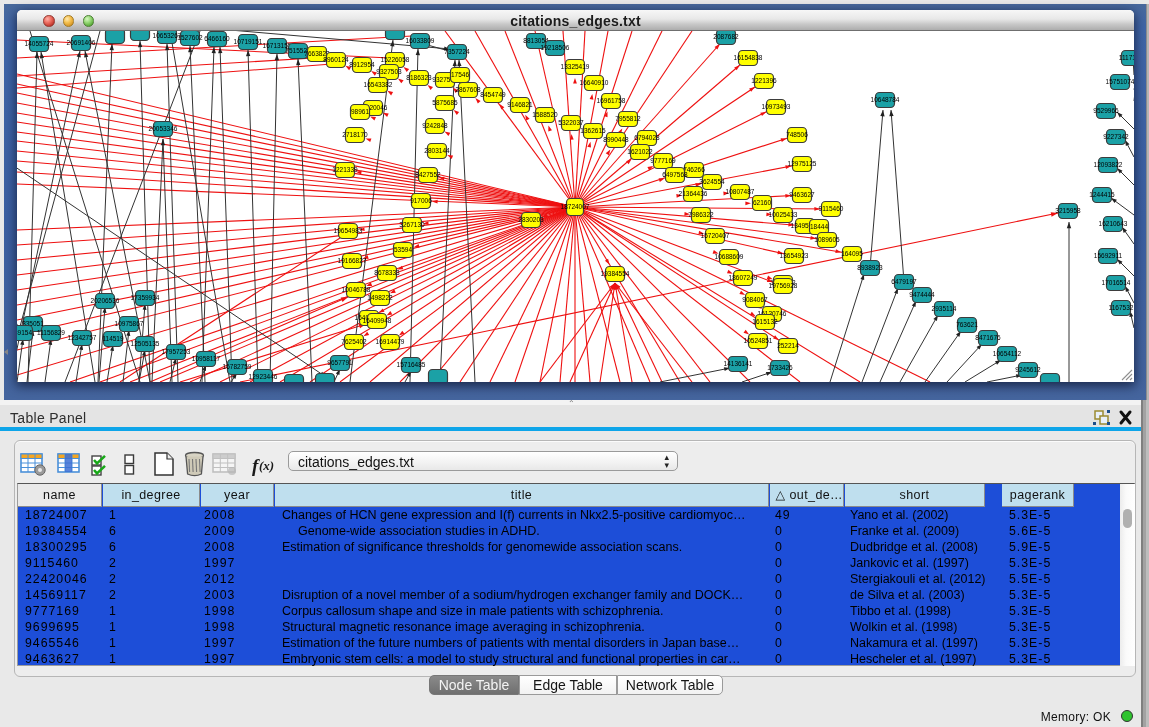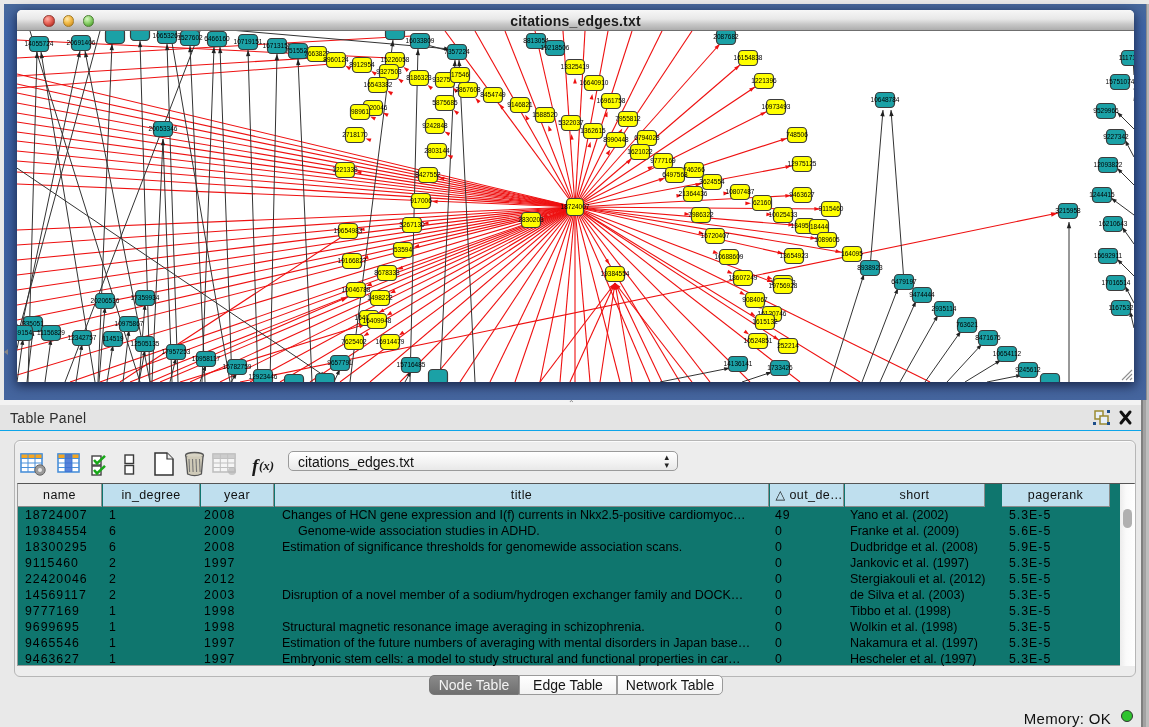"Table Panel" #tphead { border-bottom: 1px solid #0ea5e9 -> 4px solid #0ea5e9 }
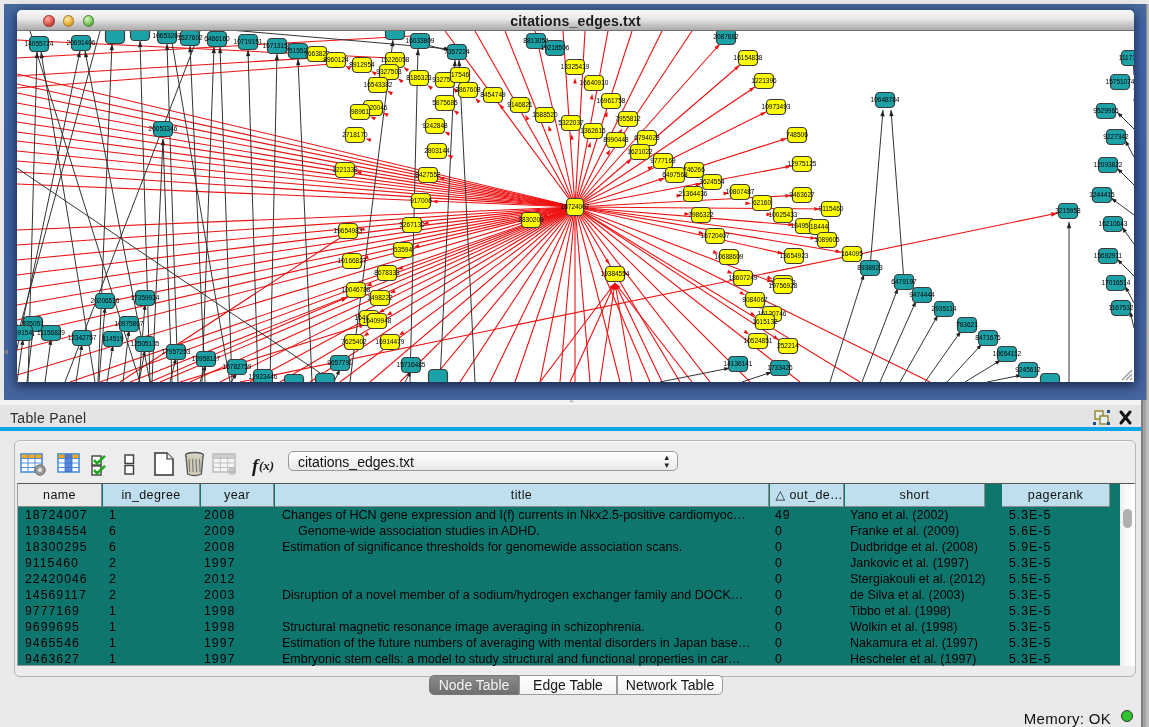"name" #tbl { background: #0f766e -> #1d4ed8 }
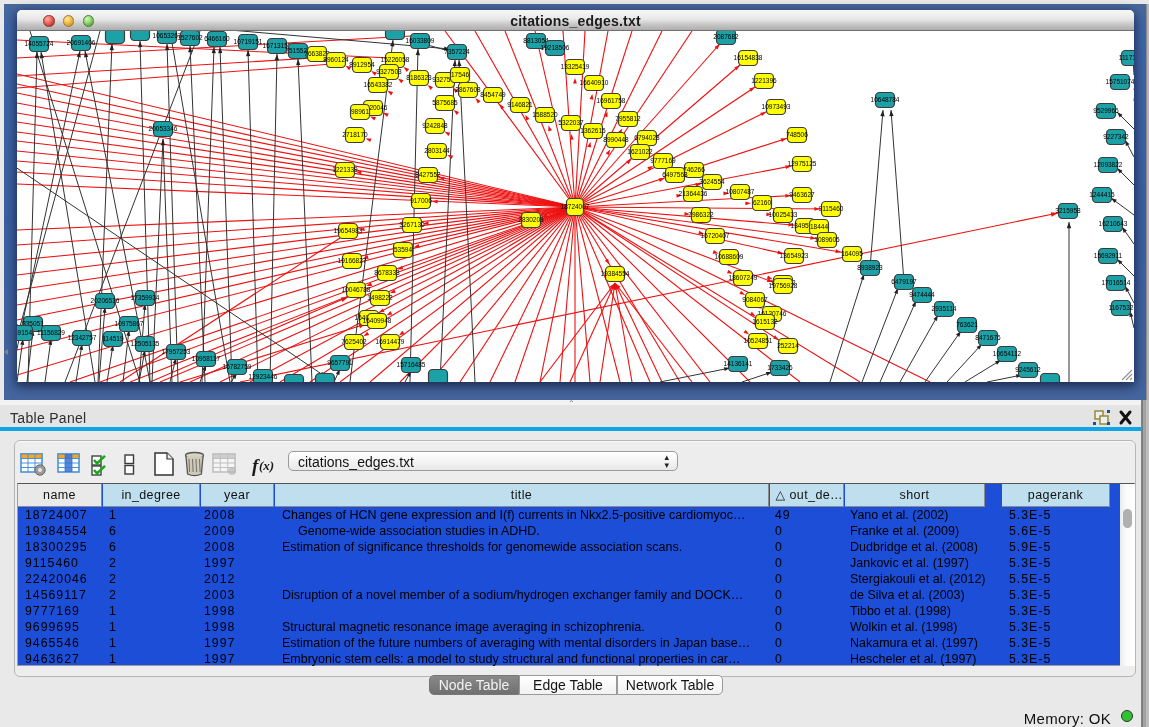"pagerank" div.th { width: 108px -> 72px }
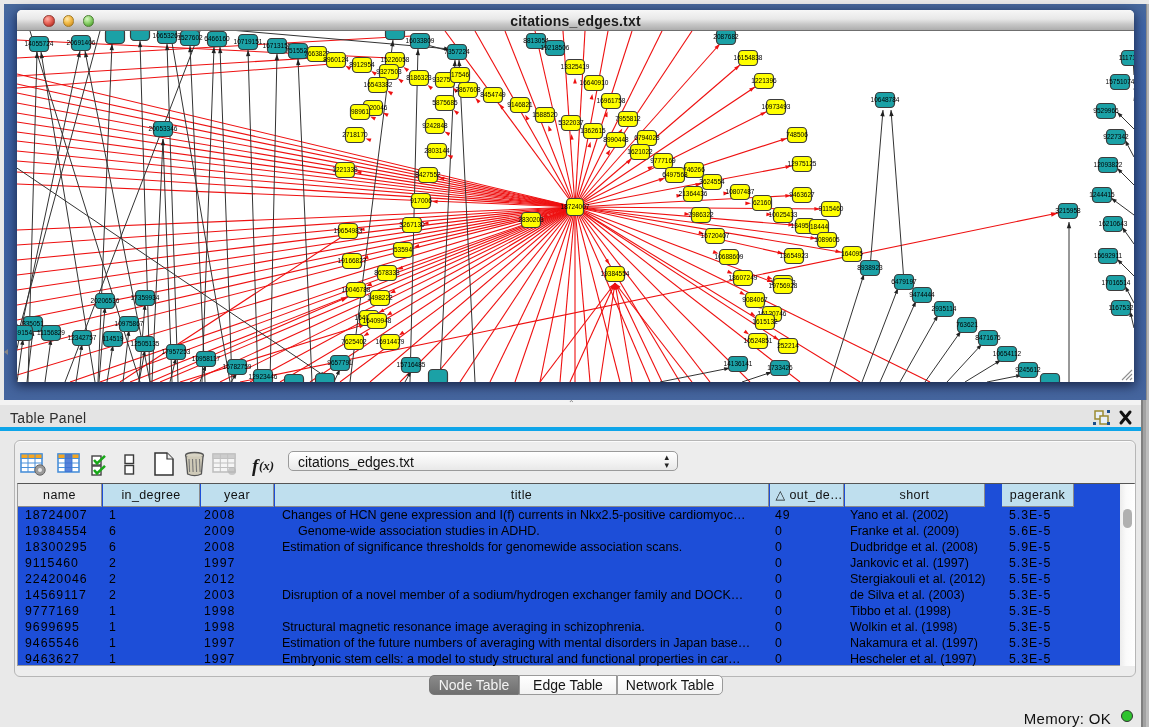"Corpus callosum shape and size" div.td { html: none -> <div>Corpus callosum shape and size in male patients with schizophrenia.</div> }
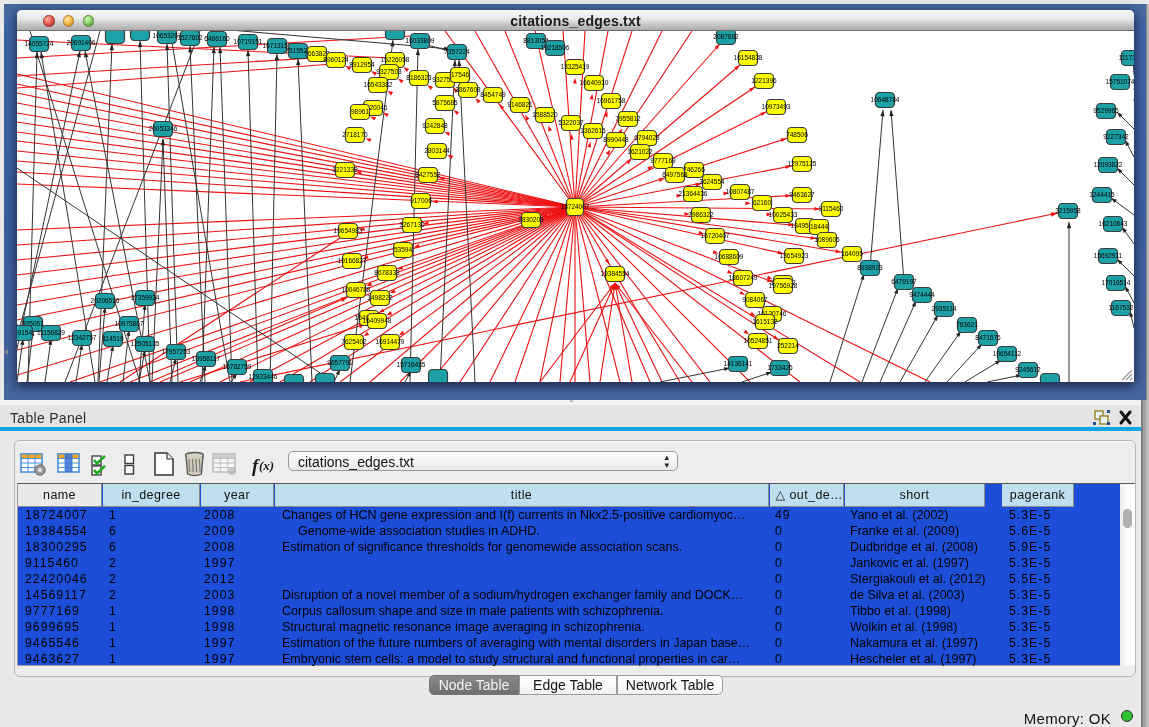"Estimation of the future numbers" div.td { text: averaging -> patients }
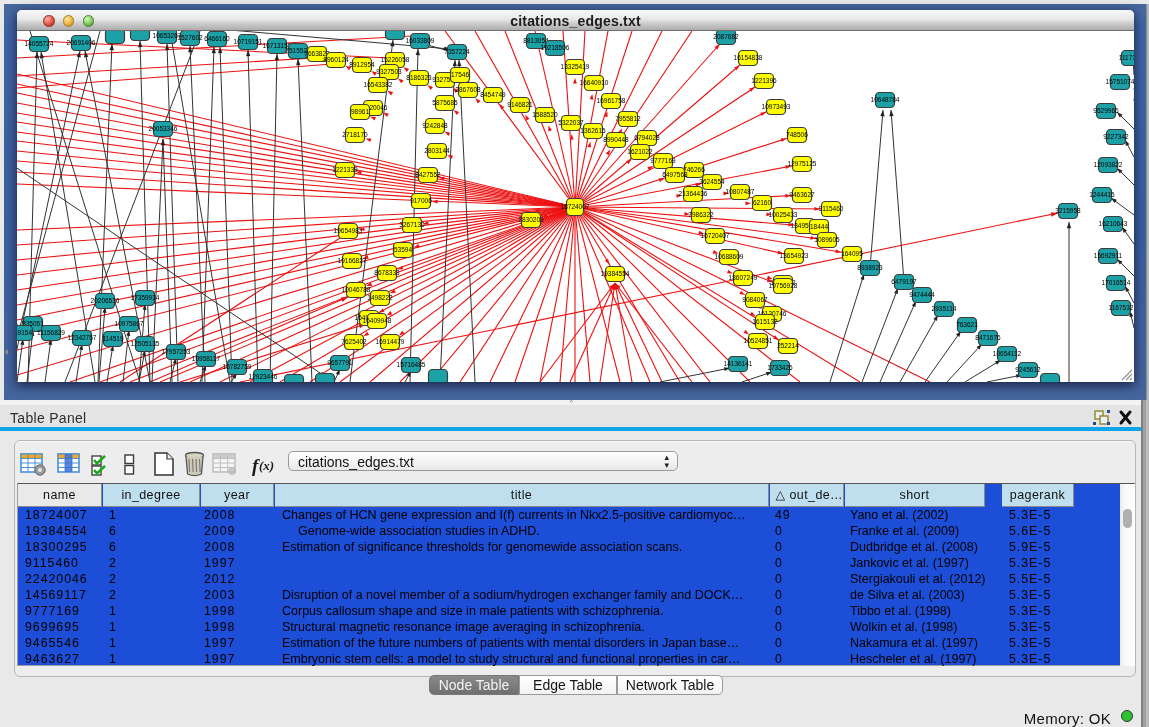"Memory: OK" #mem { font-size: 15px -> 12px }
